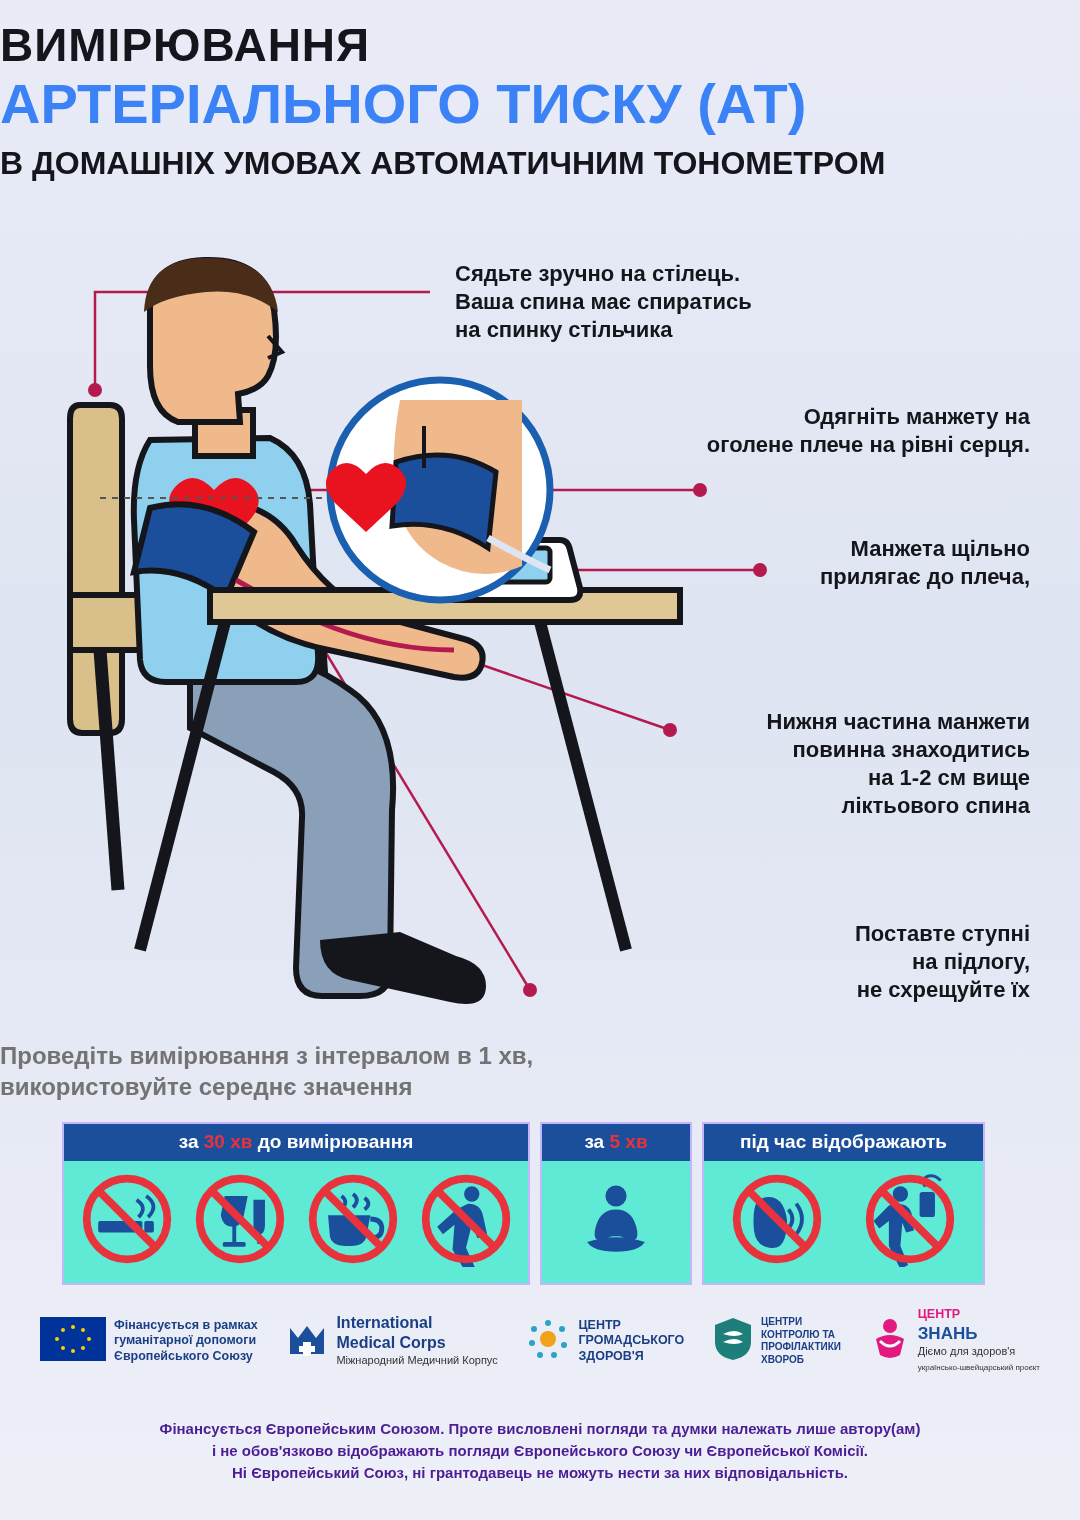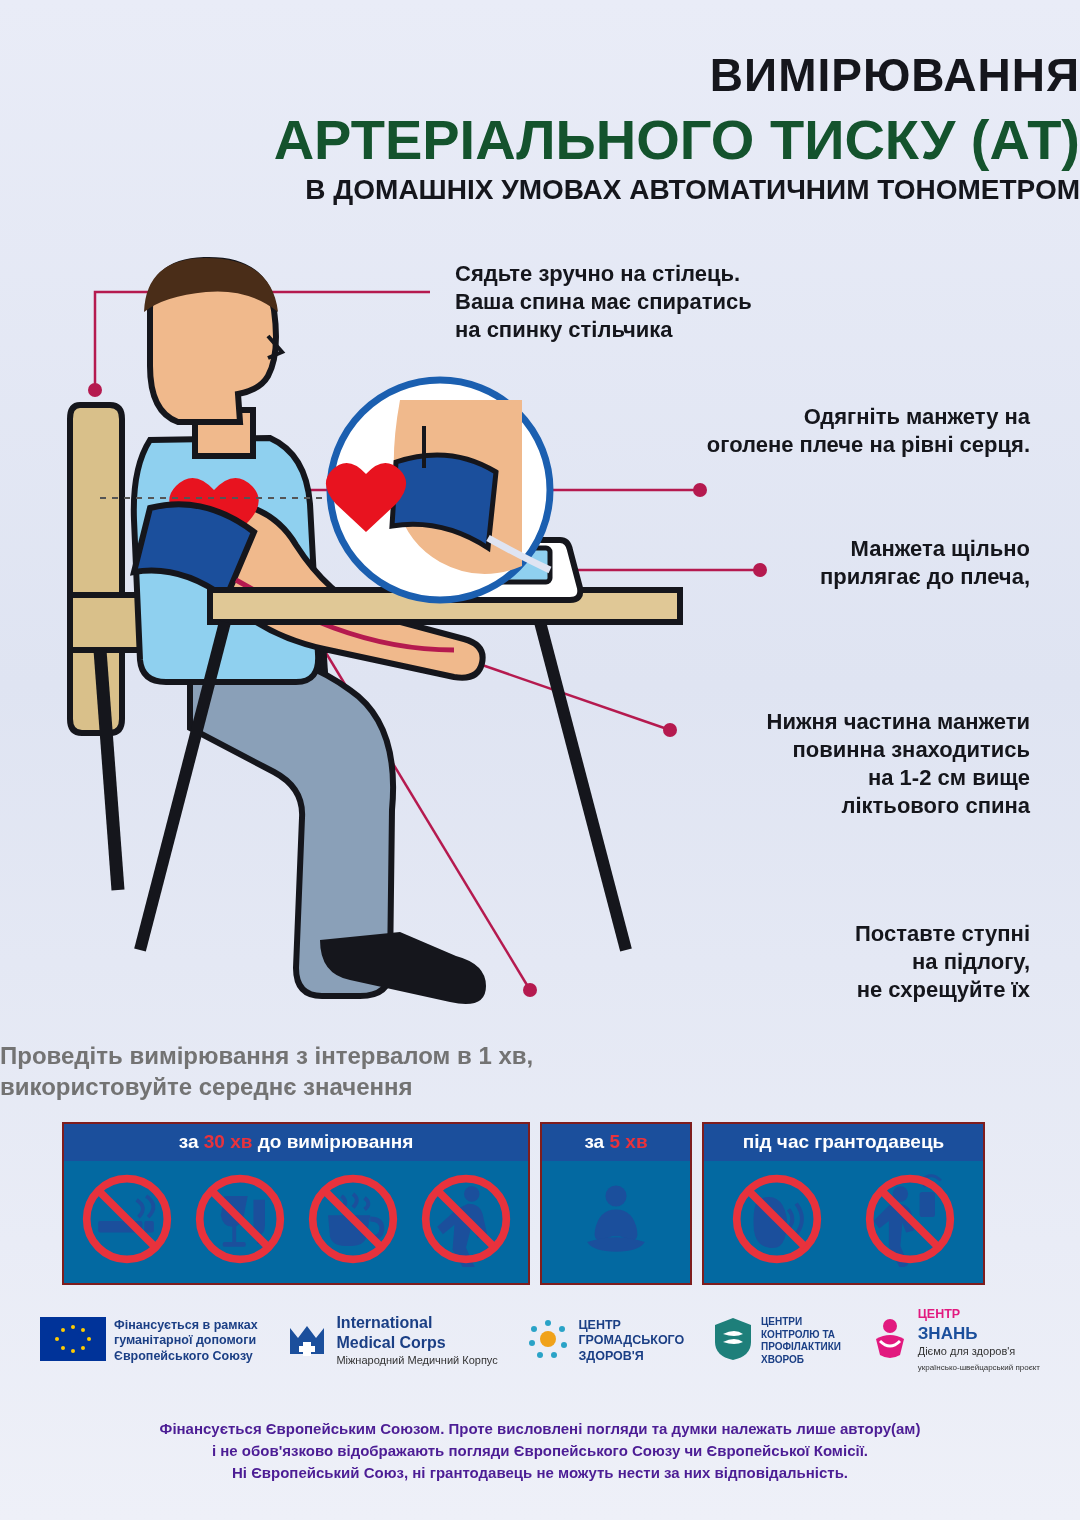"ВИМІРЮВАННЯ" .header { padding-top: 52px -> 22px; text-align: right -> left }
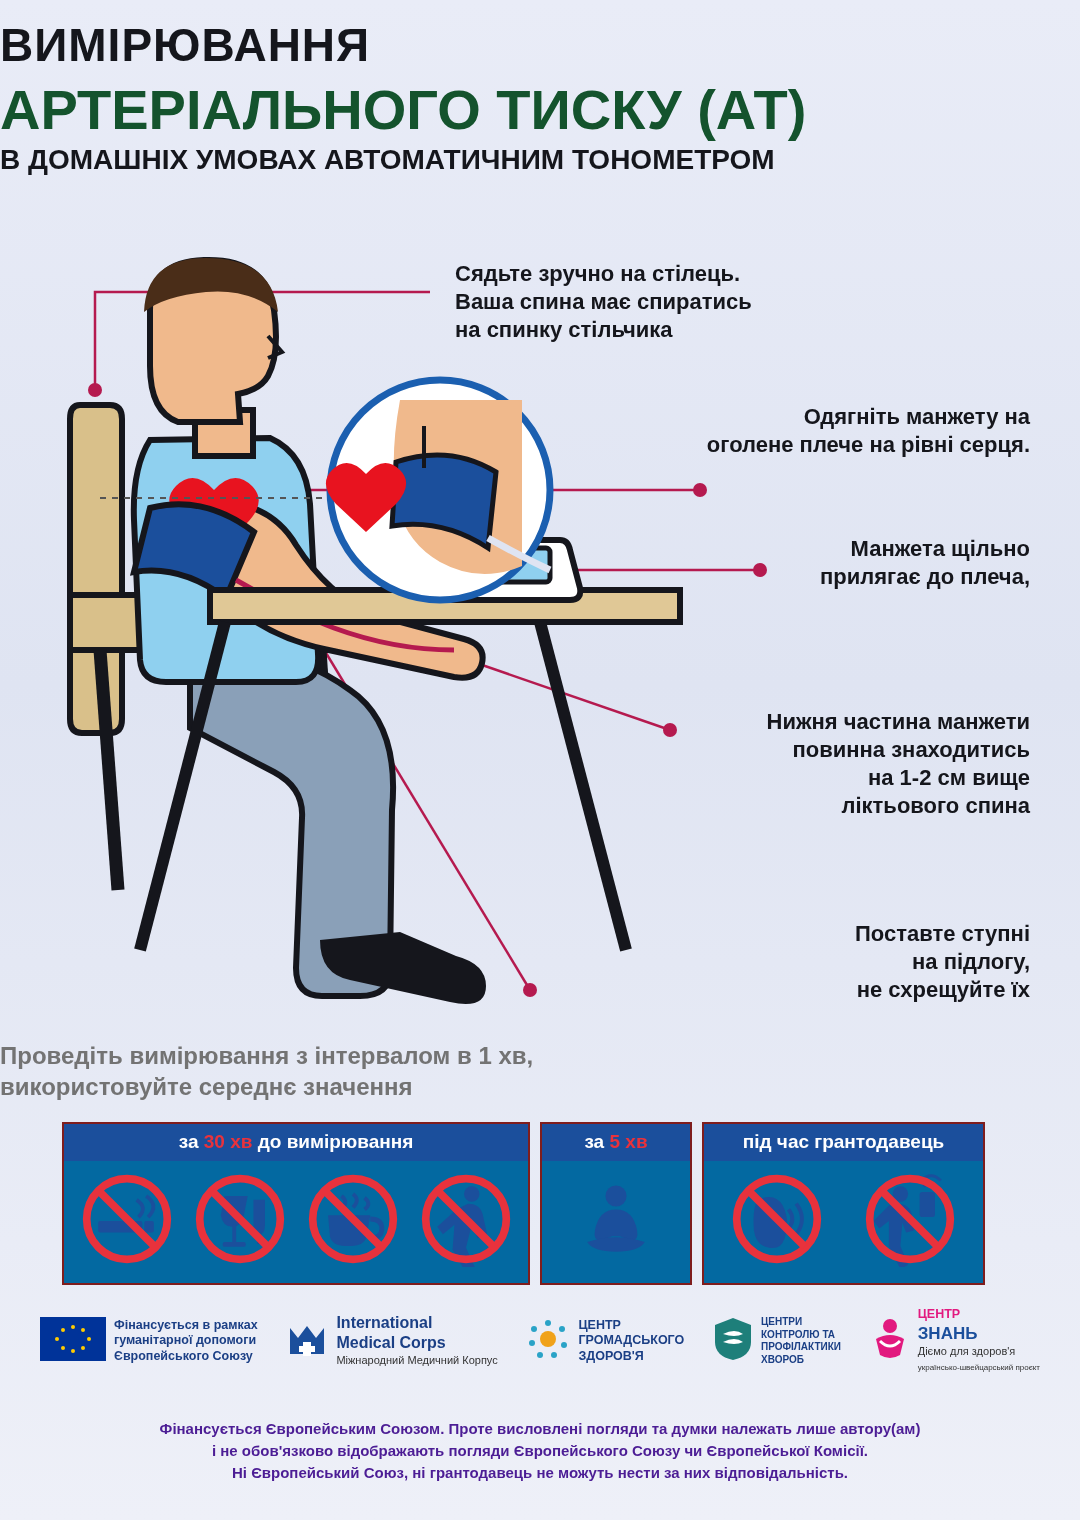"АРТЕРІАЛЬНОГО ТИСКУ (АТ)" .h-line2 { color: #14532d -> #3b82f6; margin-top: 12px -> 6px }
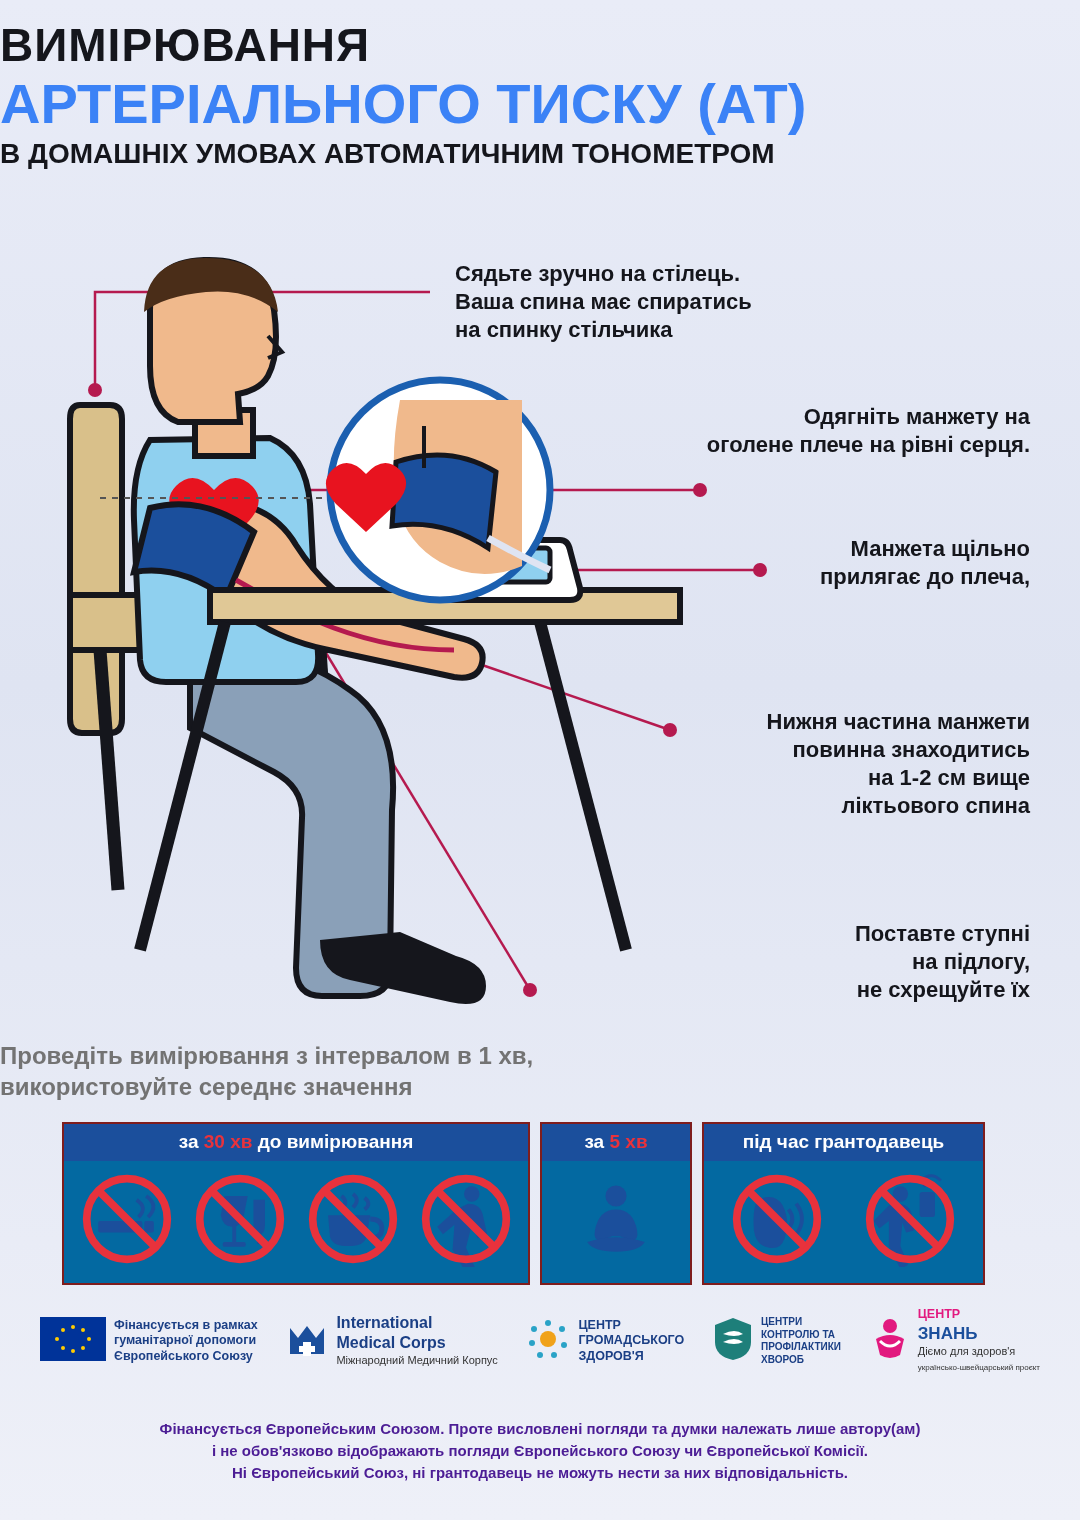"В ДОМАШНІХ УМОВАХ АВТОМАТИЧНИМ" .h-line3 { font-size: 28px -> 32px; margin-top: 5px -> 12px }
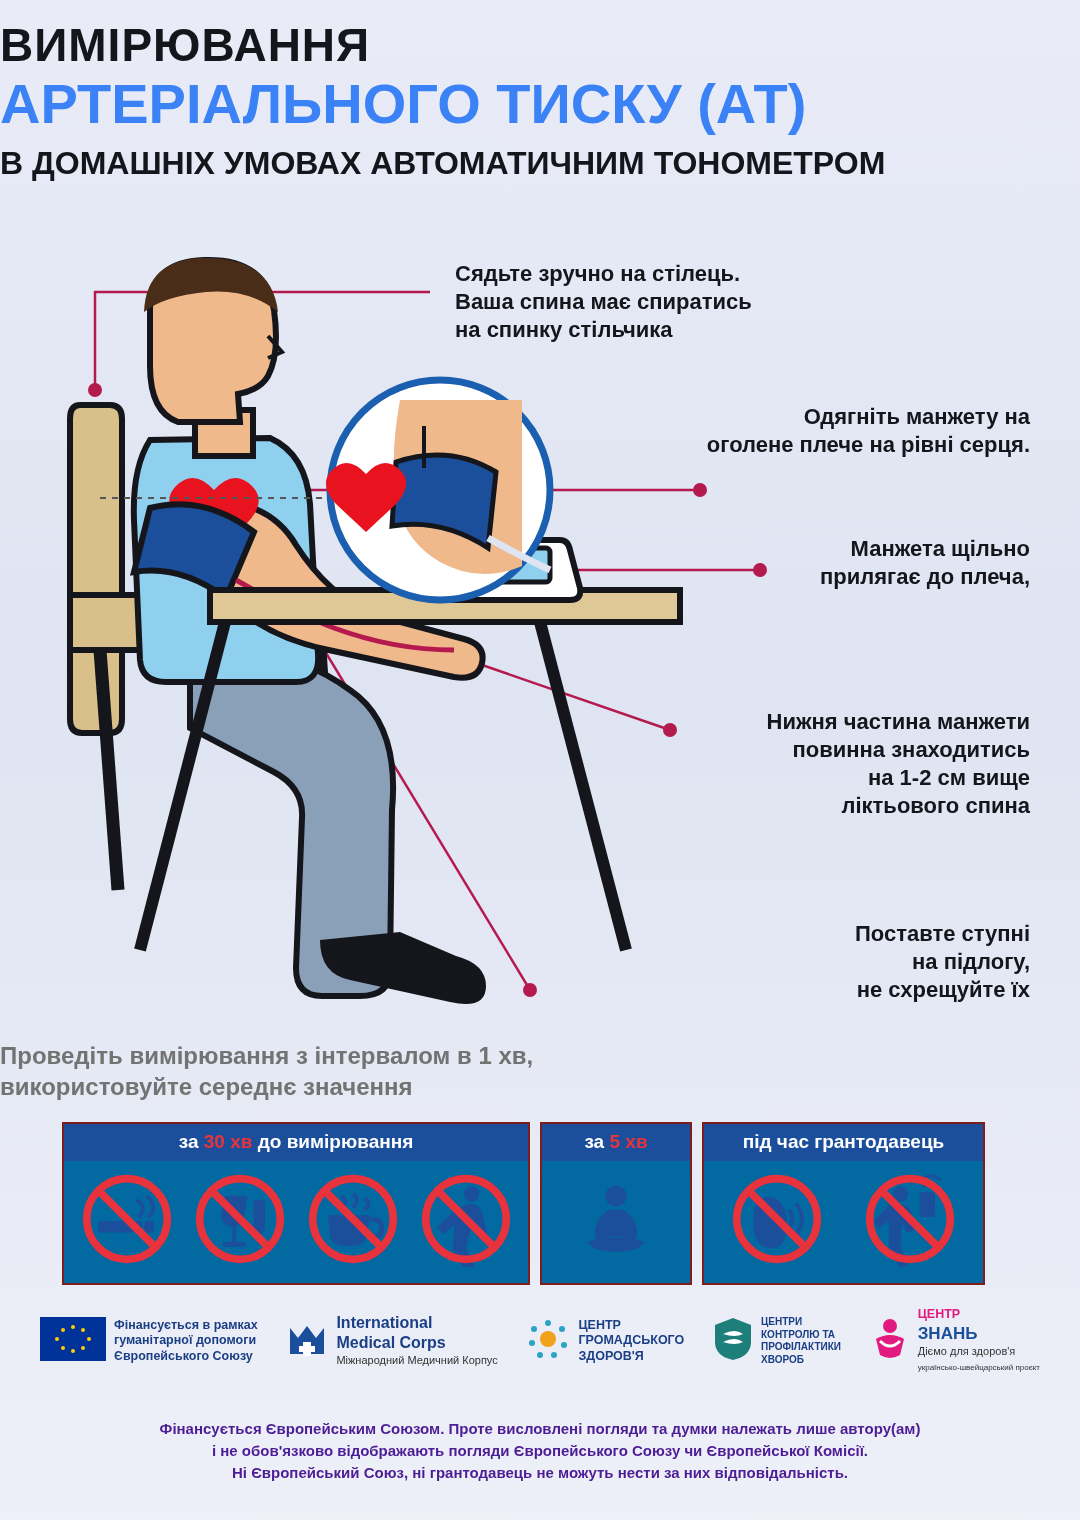"за 30 хв до вимірювання" .panel { background: #0369a1 -> #5eead4; border: 2px solid #7f1d1d -> 2px solid #c4b5fd }
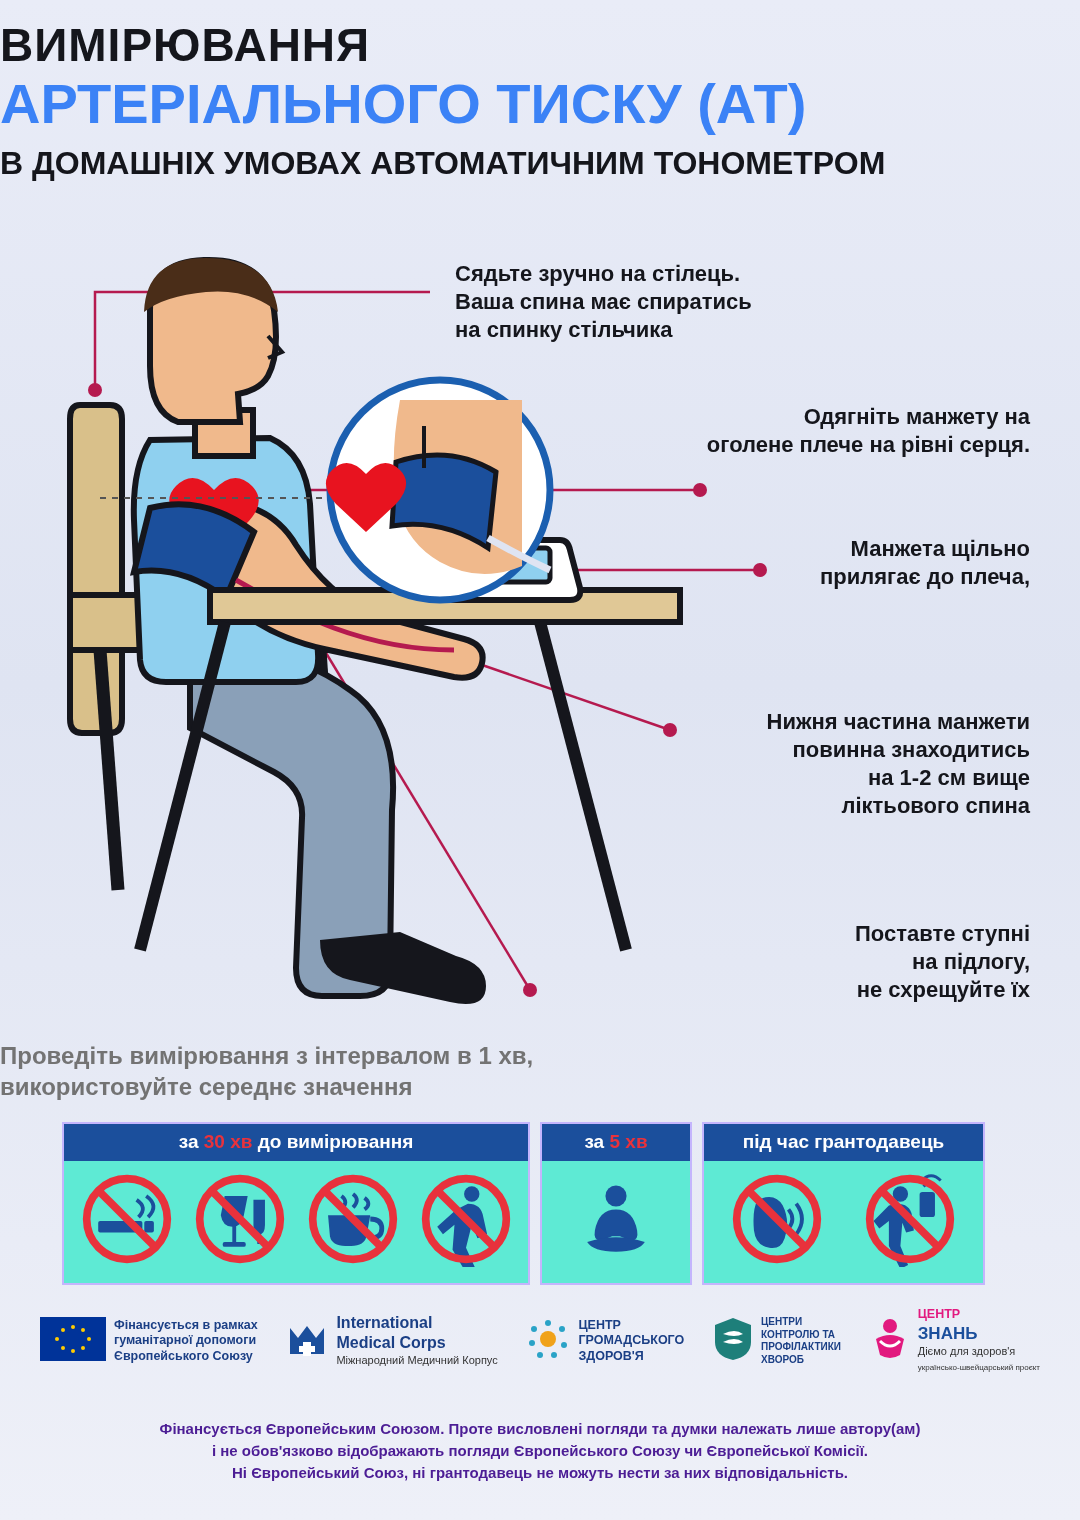"під час грантодавець" span { text: грантодавець -> відображають }
